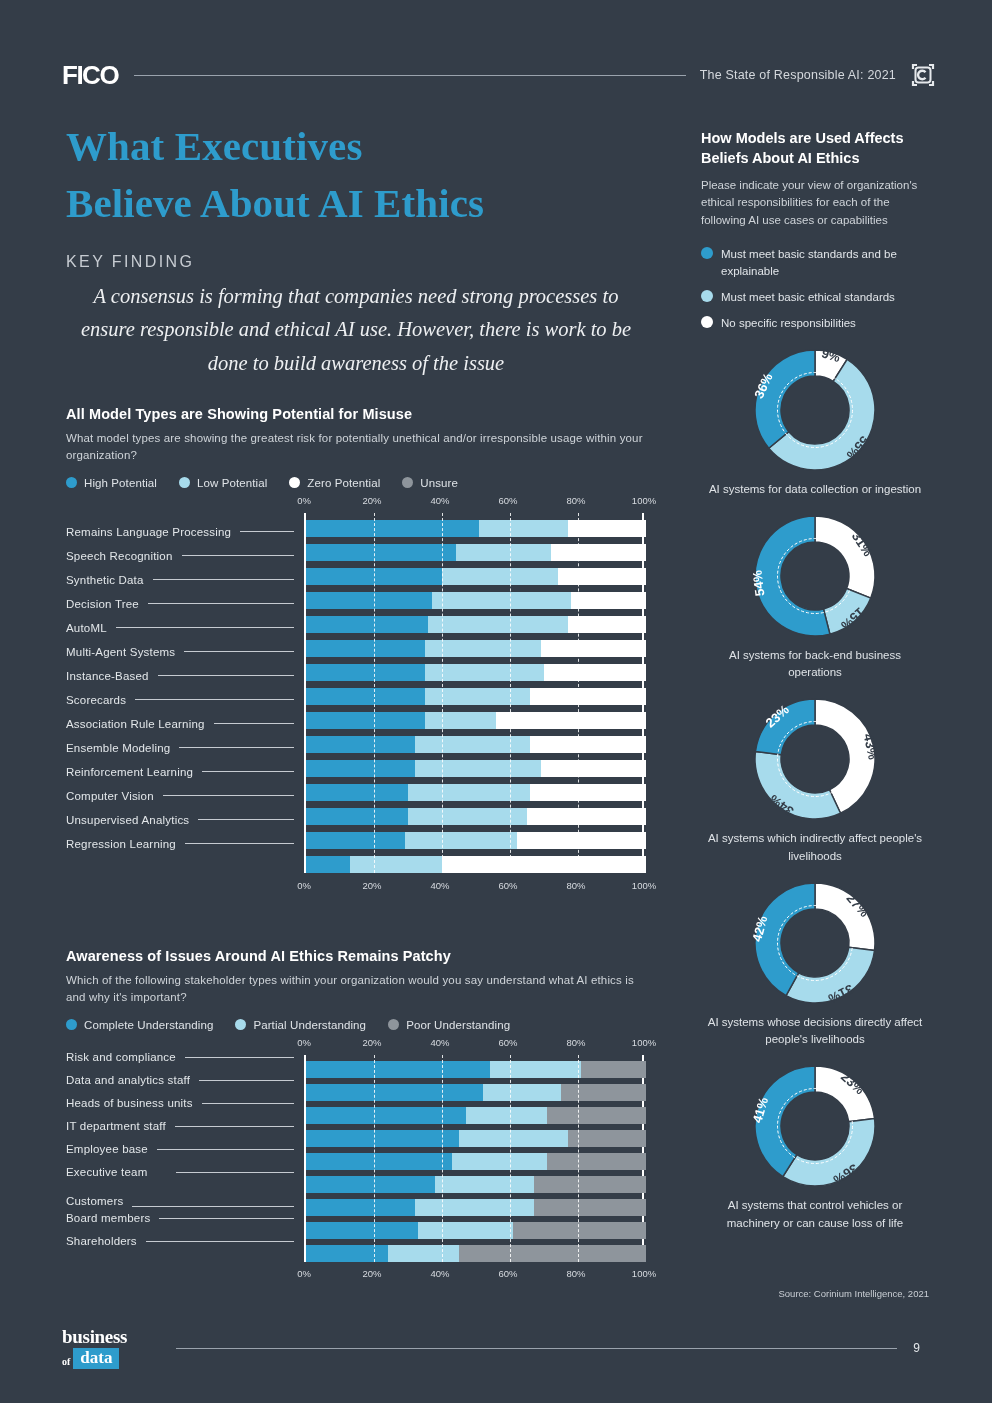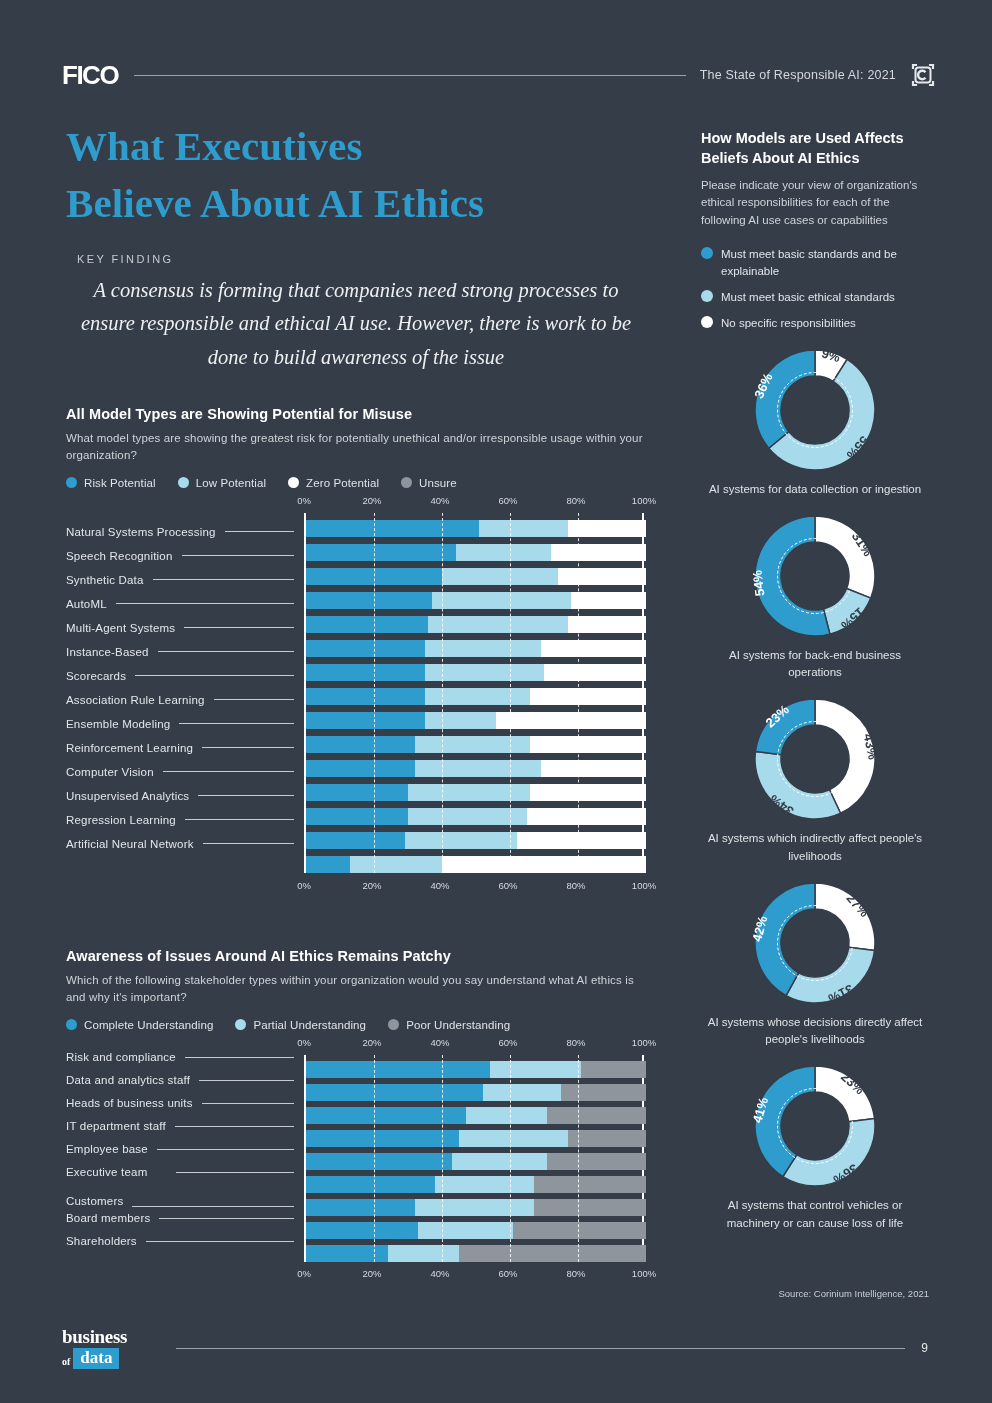"KEY FINDING" .key-finding-label { font-size: 11px -> 16px; margin-left: 11px -> none }
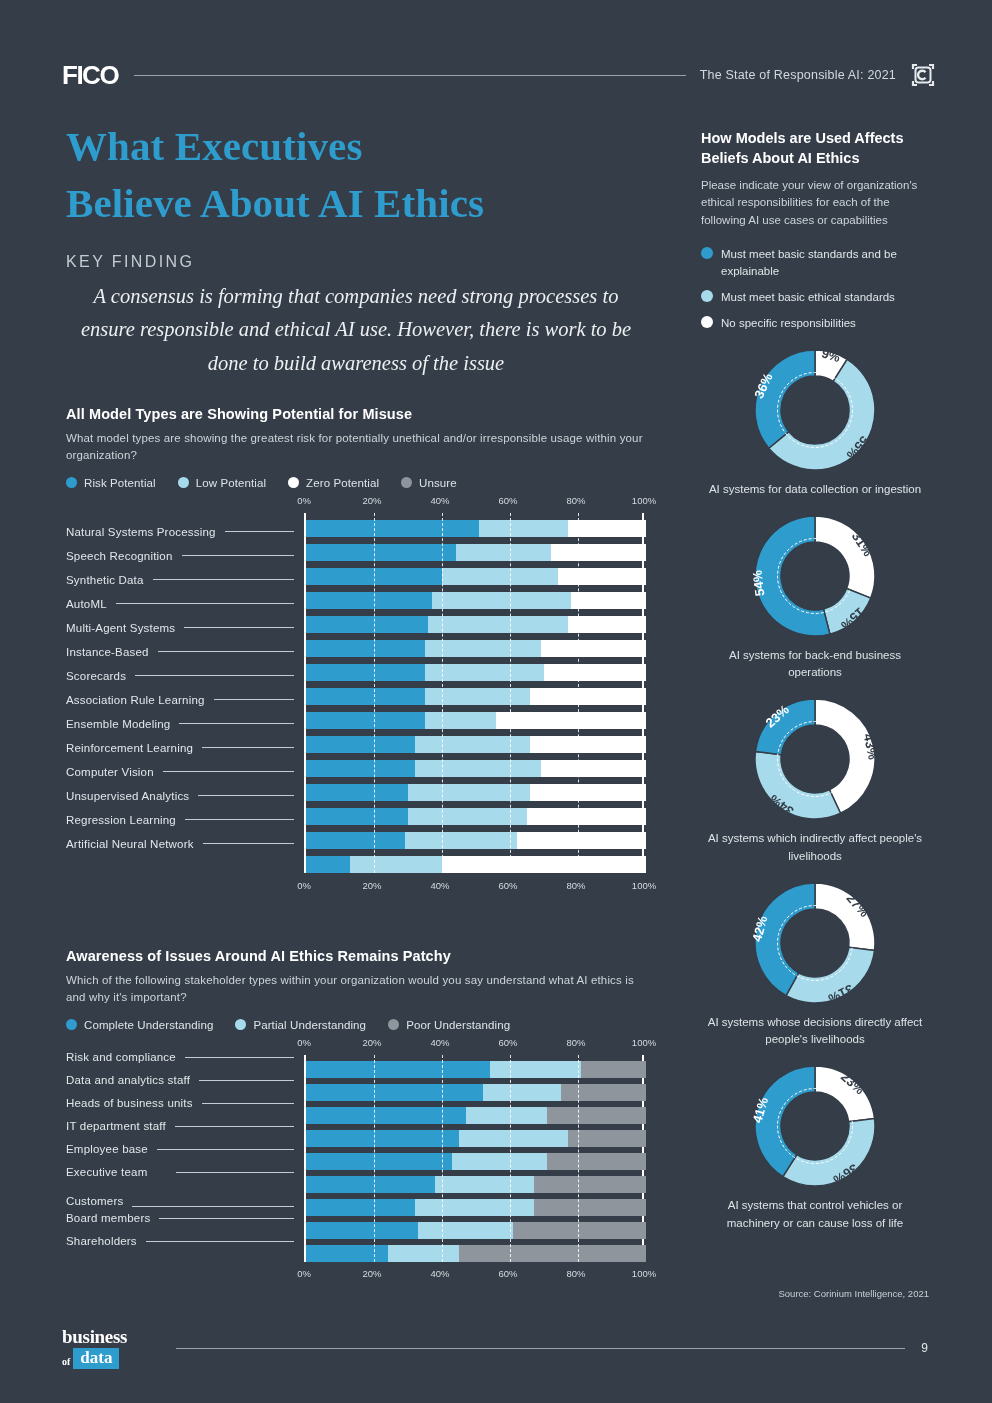"Risk Potential" span.legend-label { text: Risk -> High }
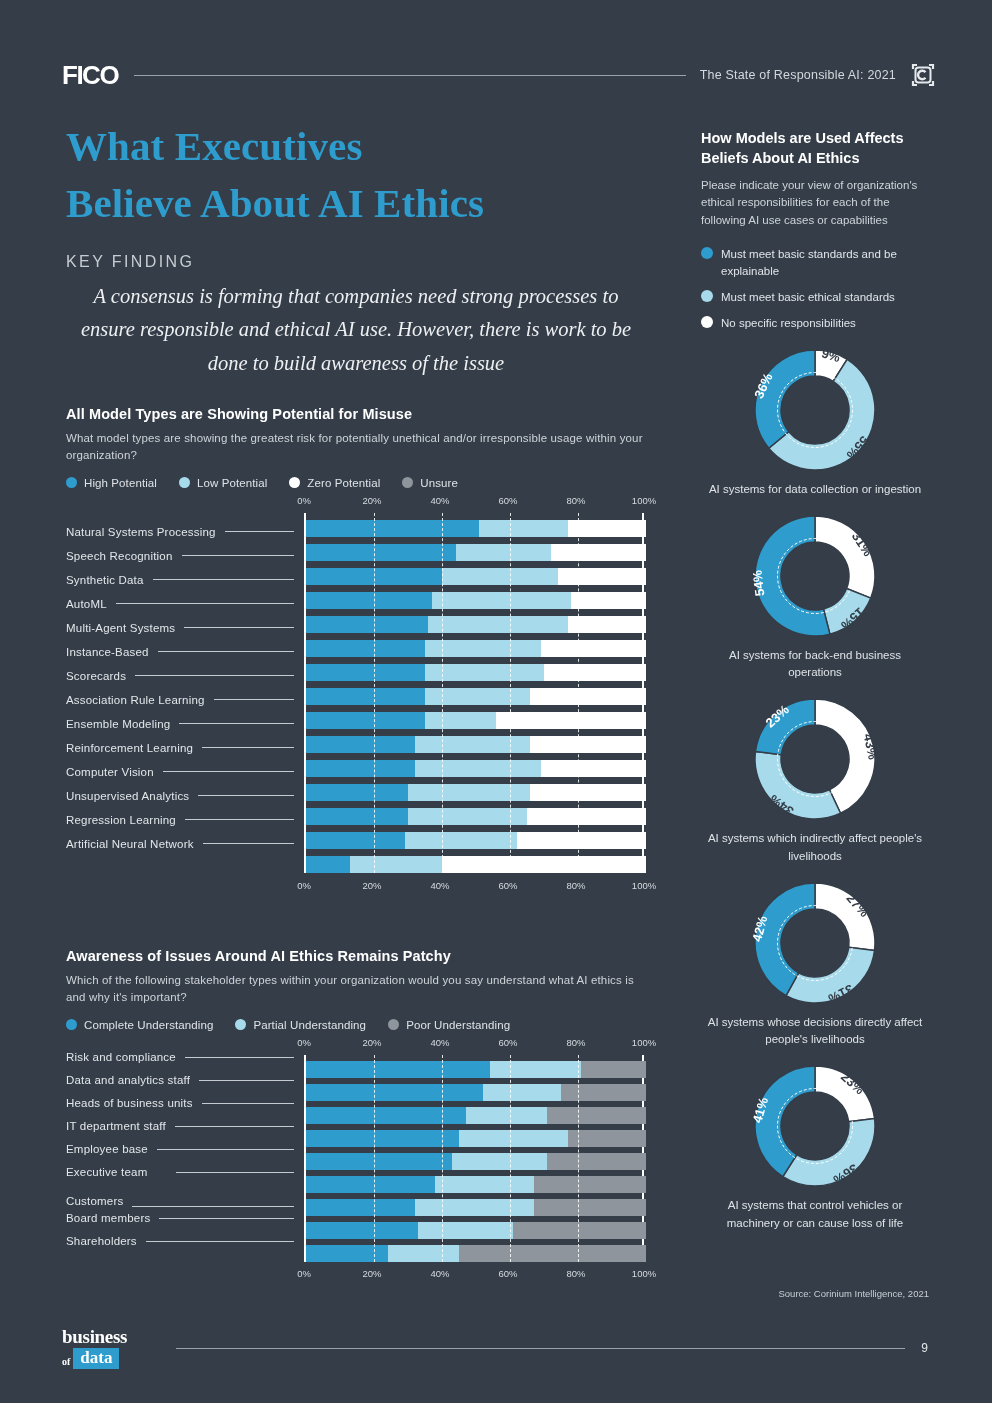"Natural Systems Processing" span.cat-text { text: Natural Systems -> Remains Language }
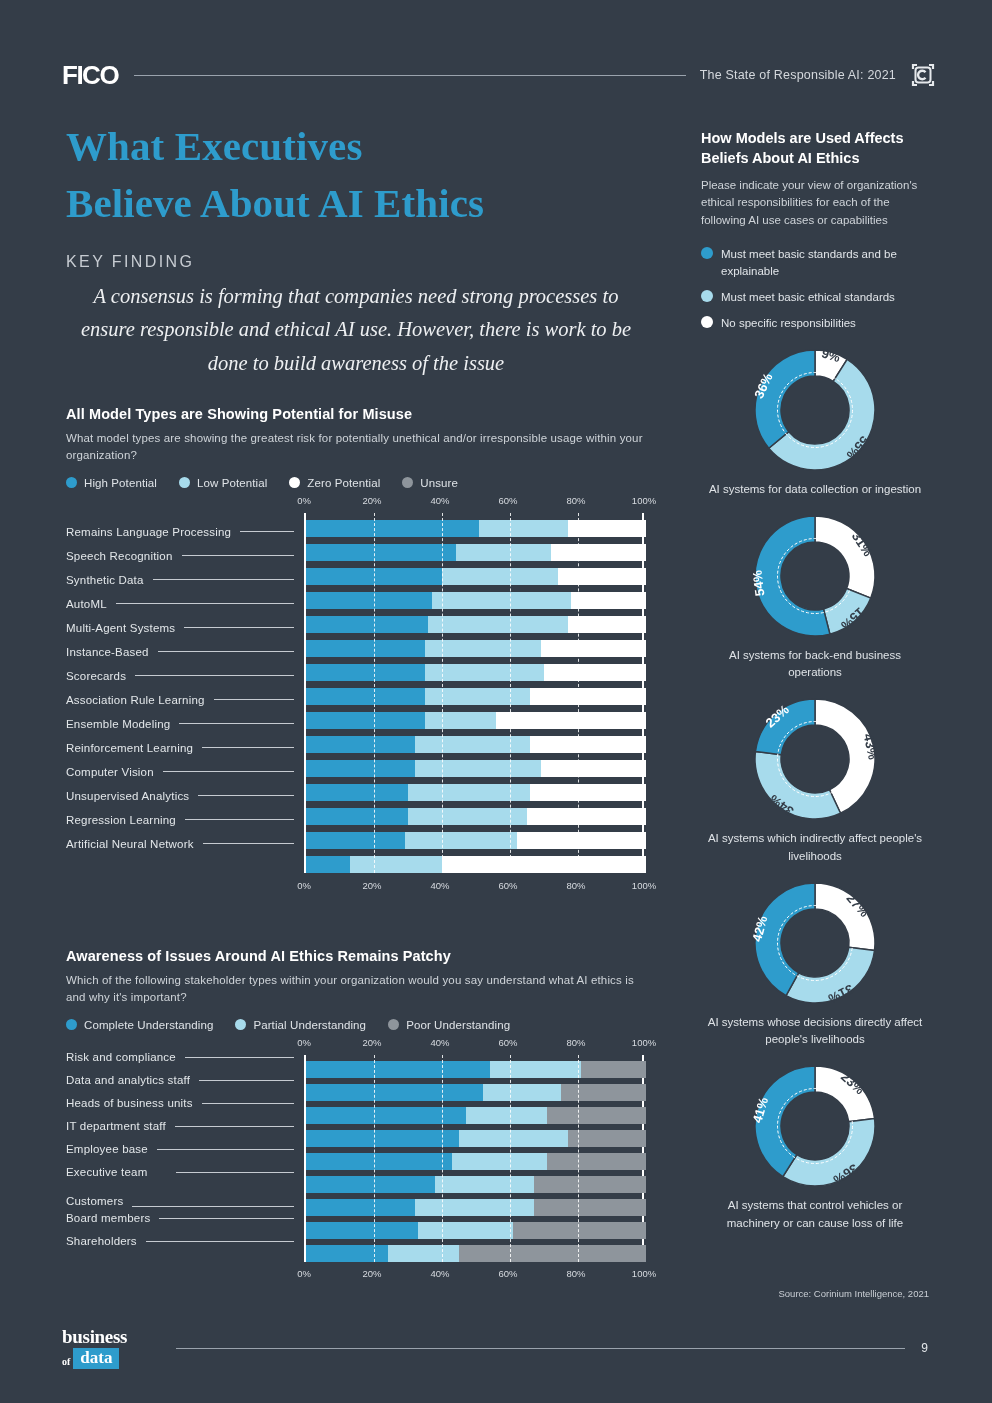"Decision Tree" div.cat { html: none -> <div> <span>Decision Tree</span> <span></span> </div> }
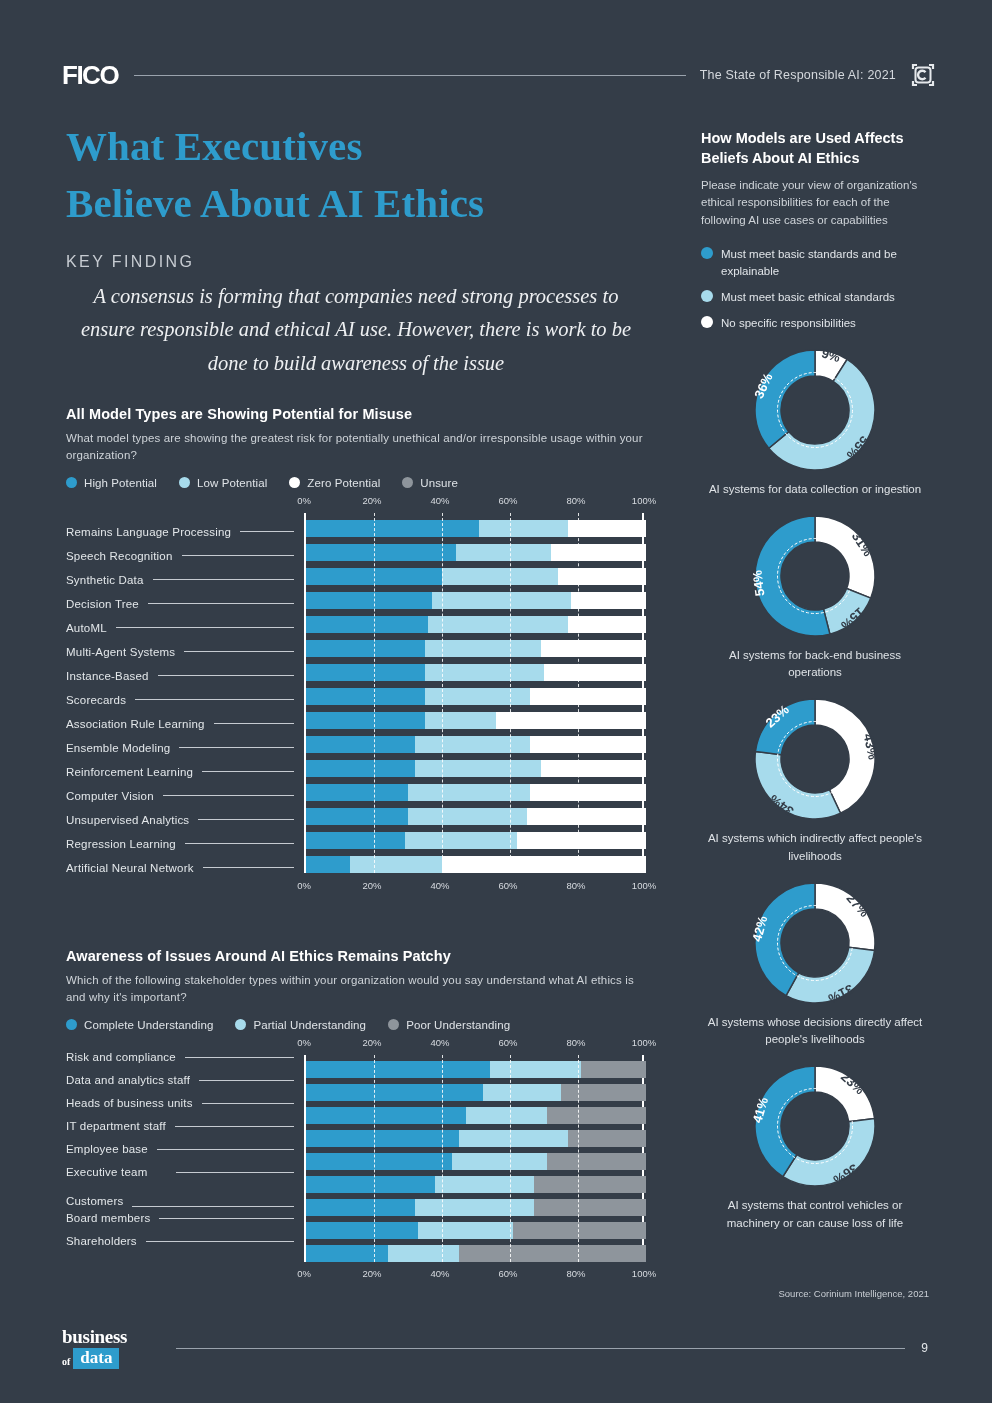"Artificial Neural Network" div.cat { html: <div> <span>Artificial Neural Network</span> <span></span> </div> -> none }
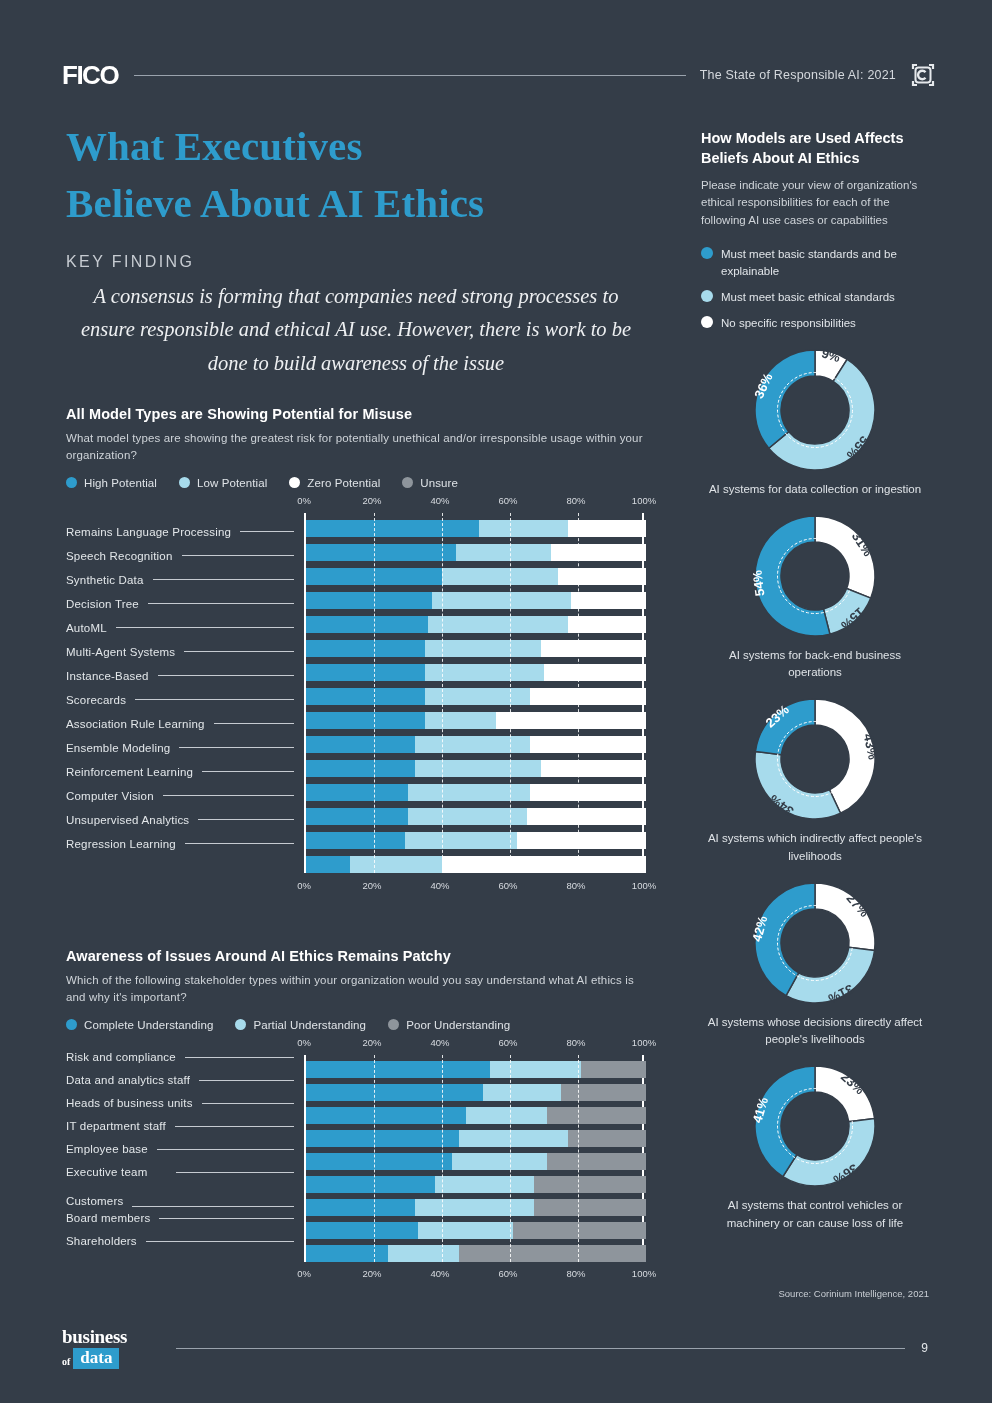"business" .footer { right: 64px -> 72px }
